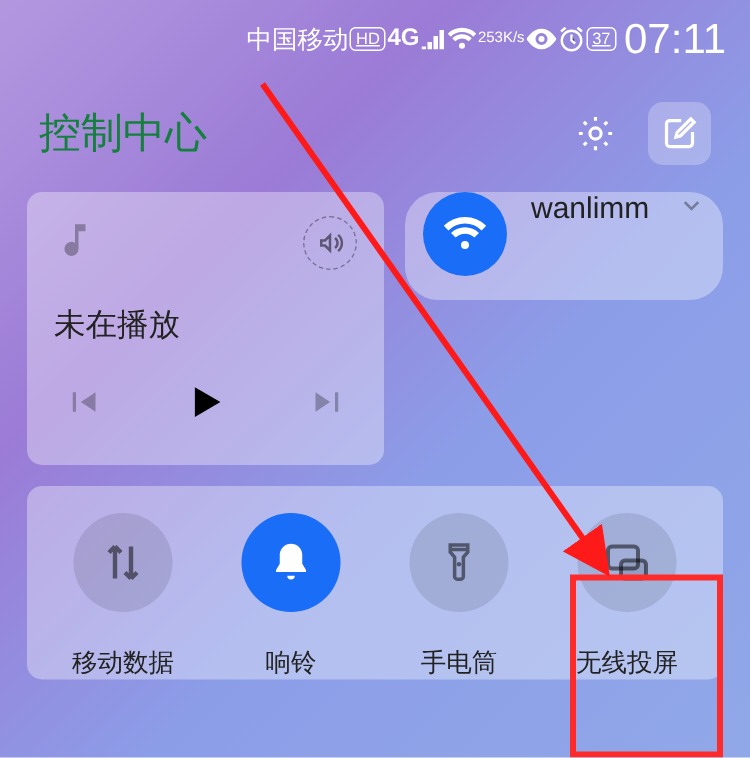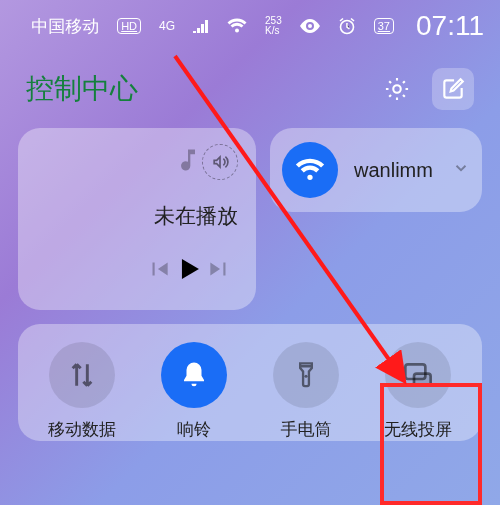"中国移动" .status-bar { gap: 18px -> 1px }
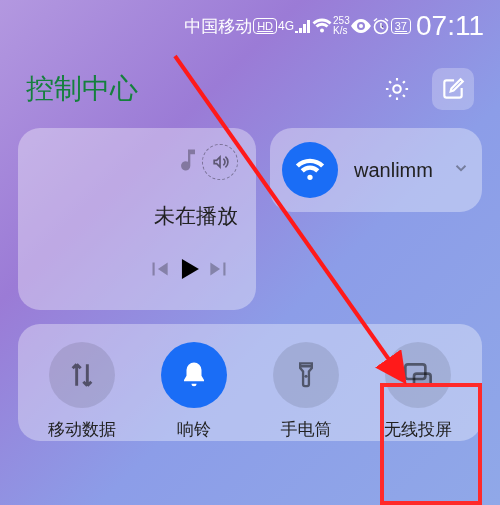"4G" span { font-size: 12px -> 16px; font-weight: none -> bold }
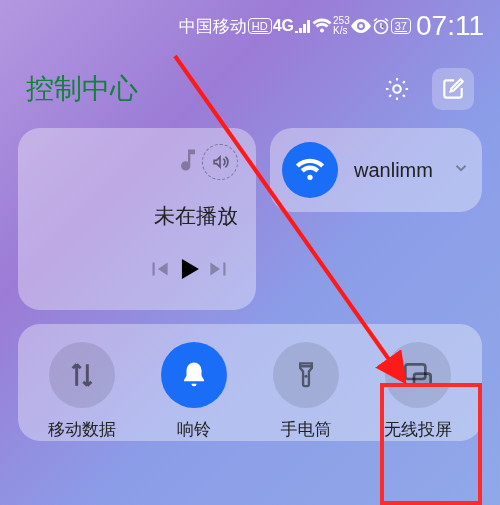"253" .status-bar .net-col { flex-direction: column -> row }
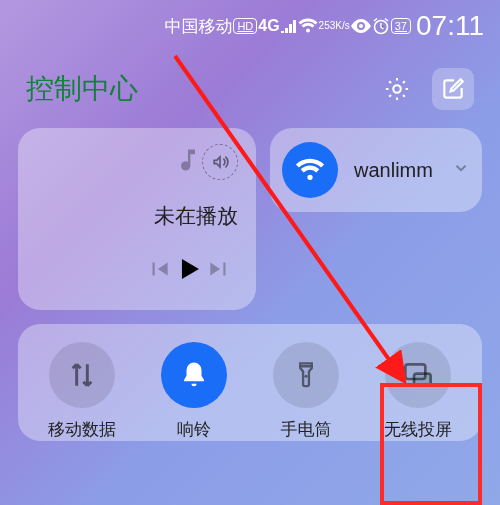"wanlimm" .pill { align-items: center -> flex-start; height: 84px -> 72px }
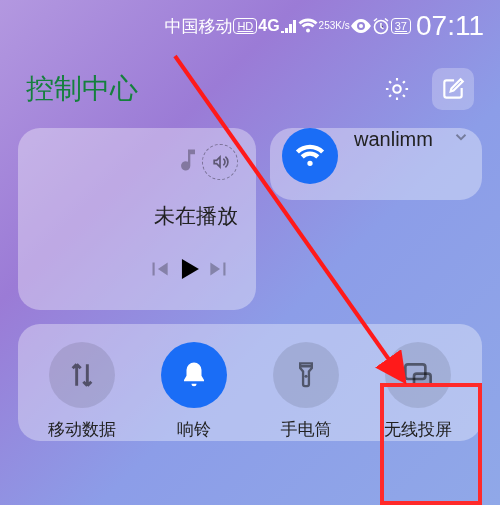"未在播放" .card { align-items: flex-end -> none; border-radius: 22px -> 10px }
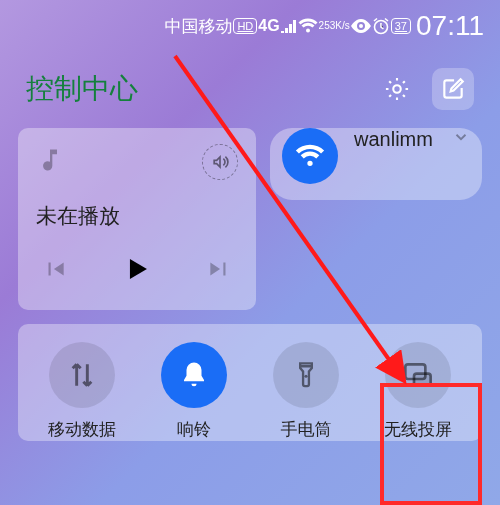"移动数据" .tog { gap: 10px -> 22px }
